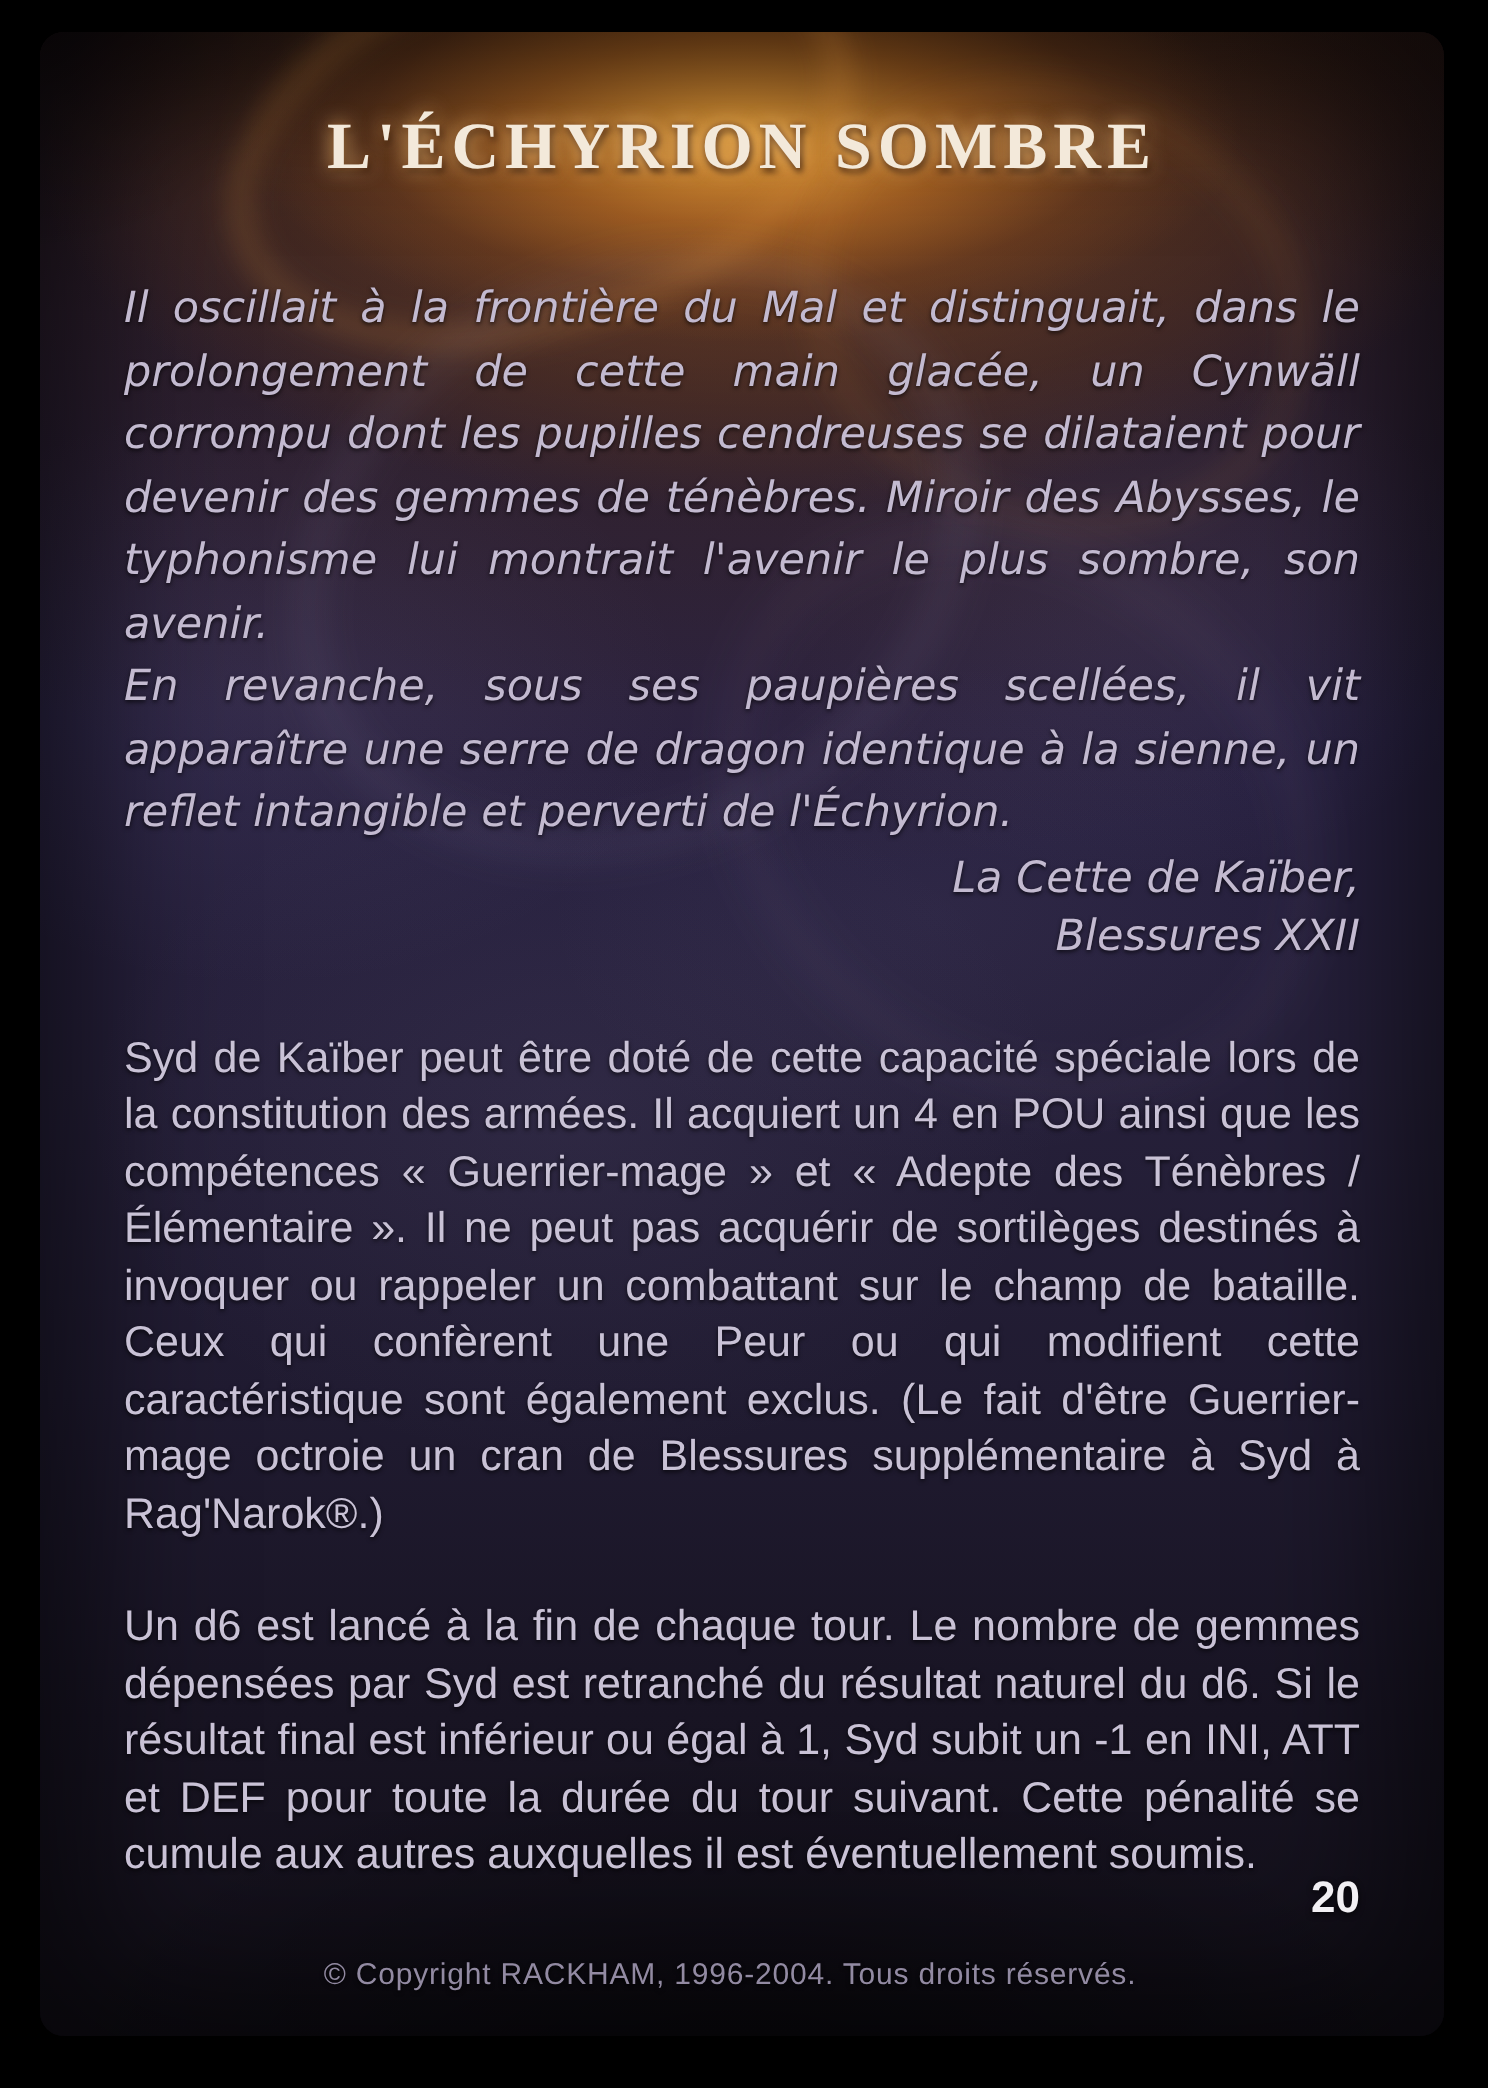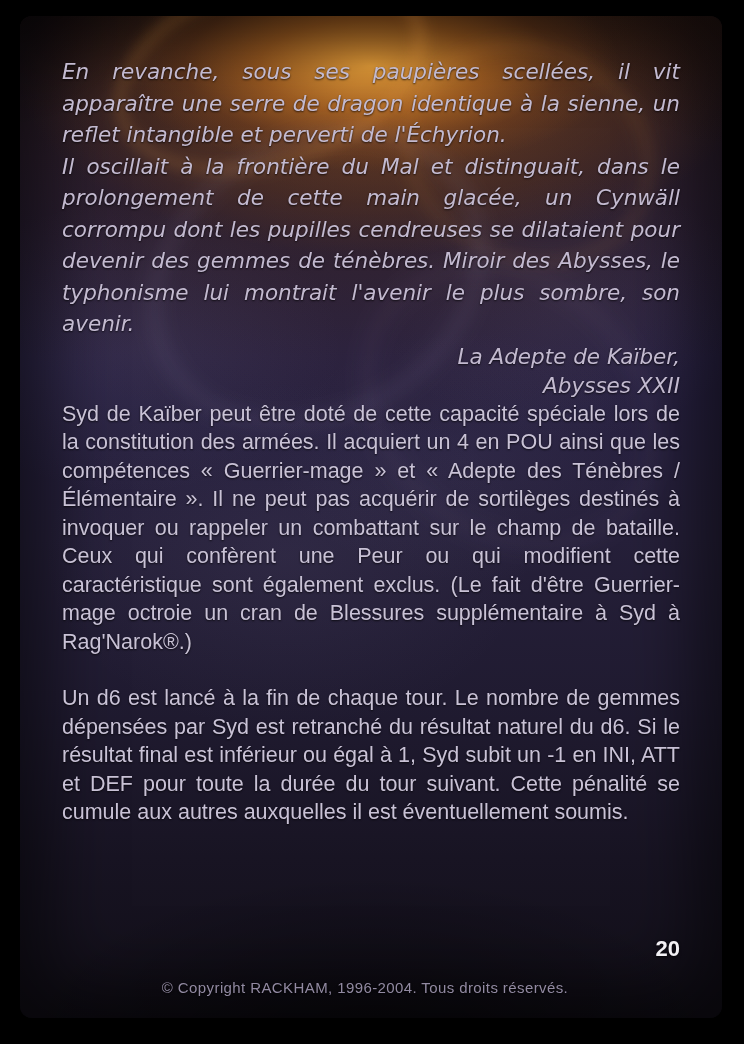"L'ÉCHYRION SOMBRE" h1.title { html: none -> <h1>L'ÉCHYRION SOMBRE</h1> }
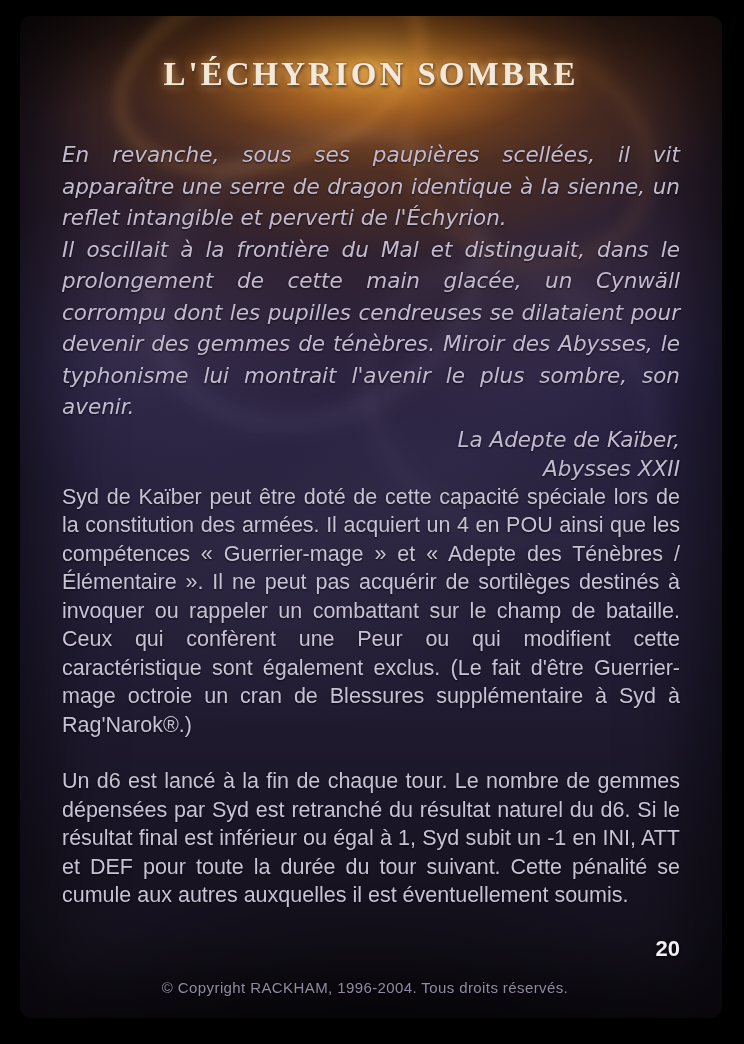"En revanche, sous ses paupières" p { order: before "Il oscillait à la frontière" -> after "Il oscillait à la frontière" }
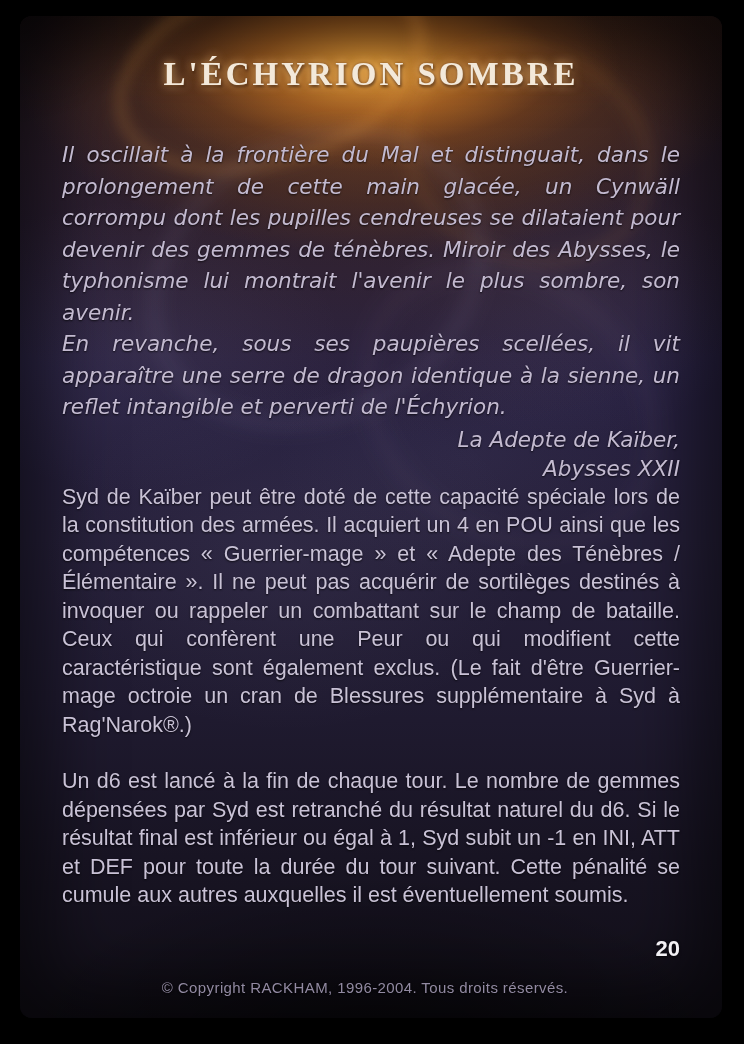"La Adepte de Kaïber," div { text: Adepte -> Cette }
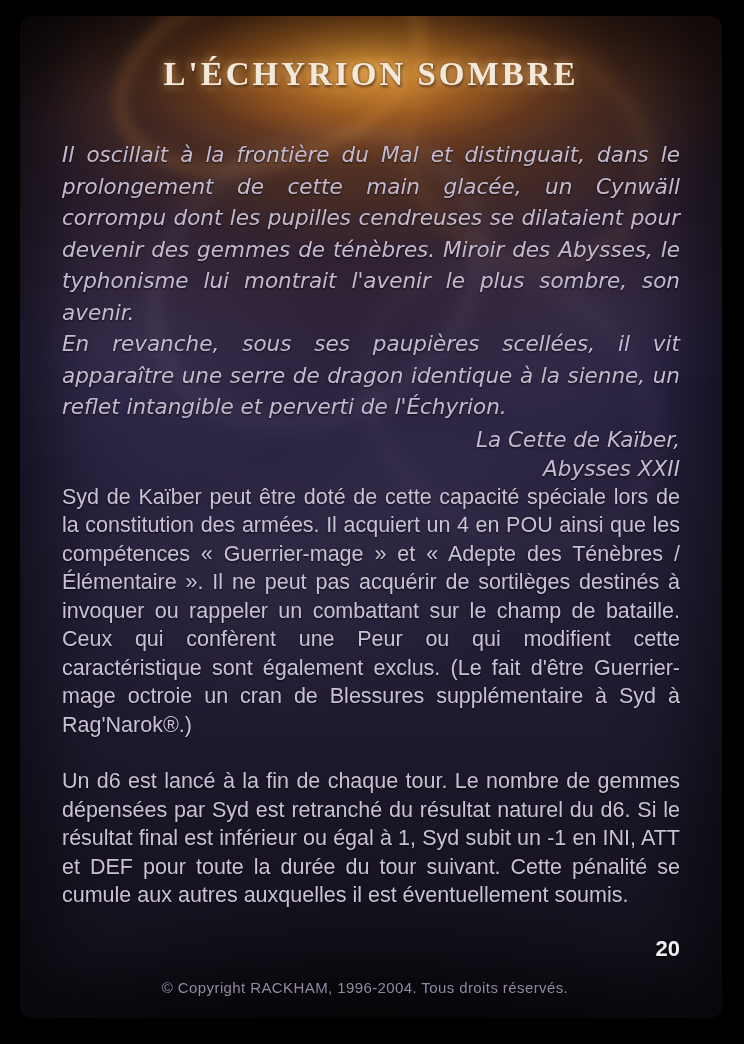"Abysses XXII" div { text: Abysses -> Blessures }
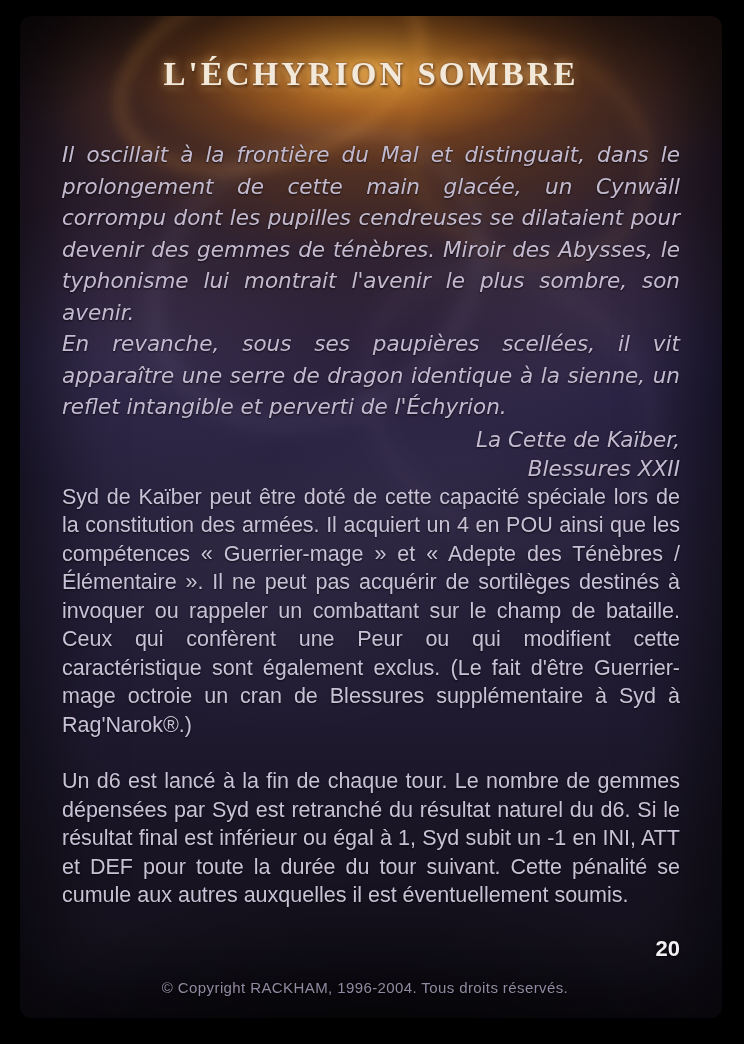"Syd de Kaïber peut être" .rules-block { margin-top: none -> 32px }
